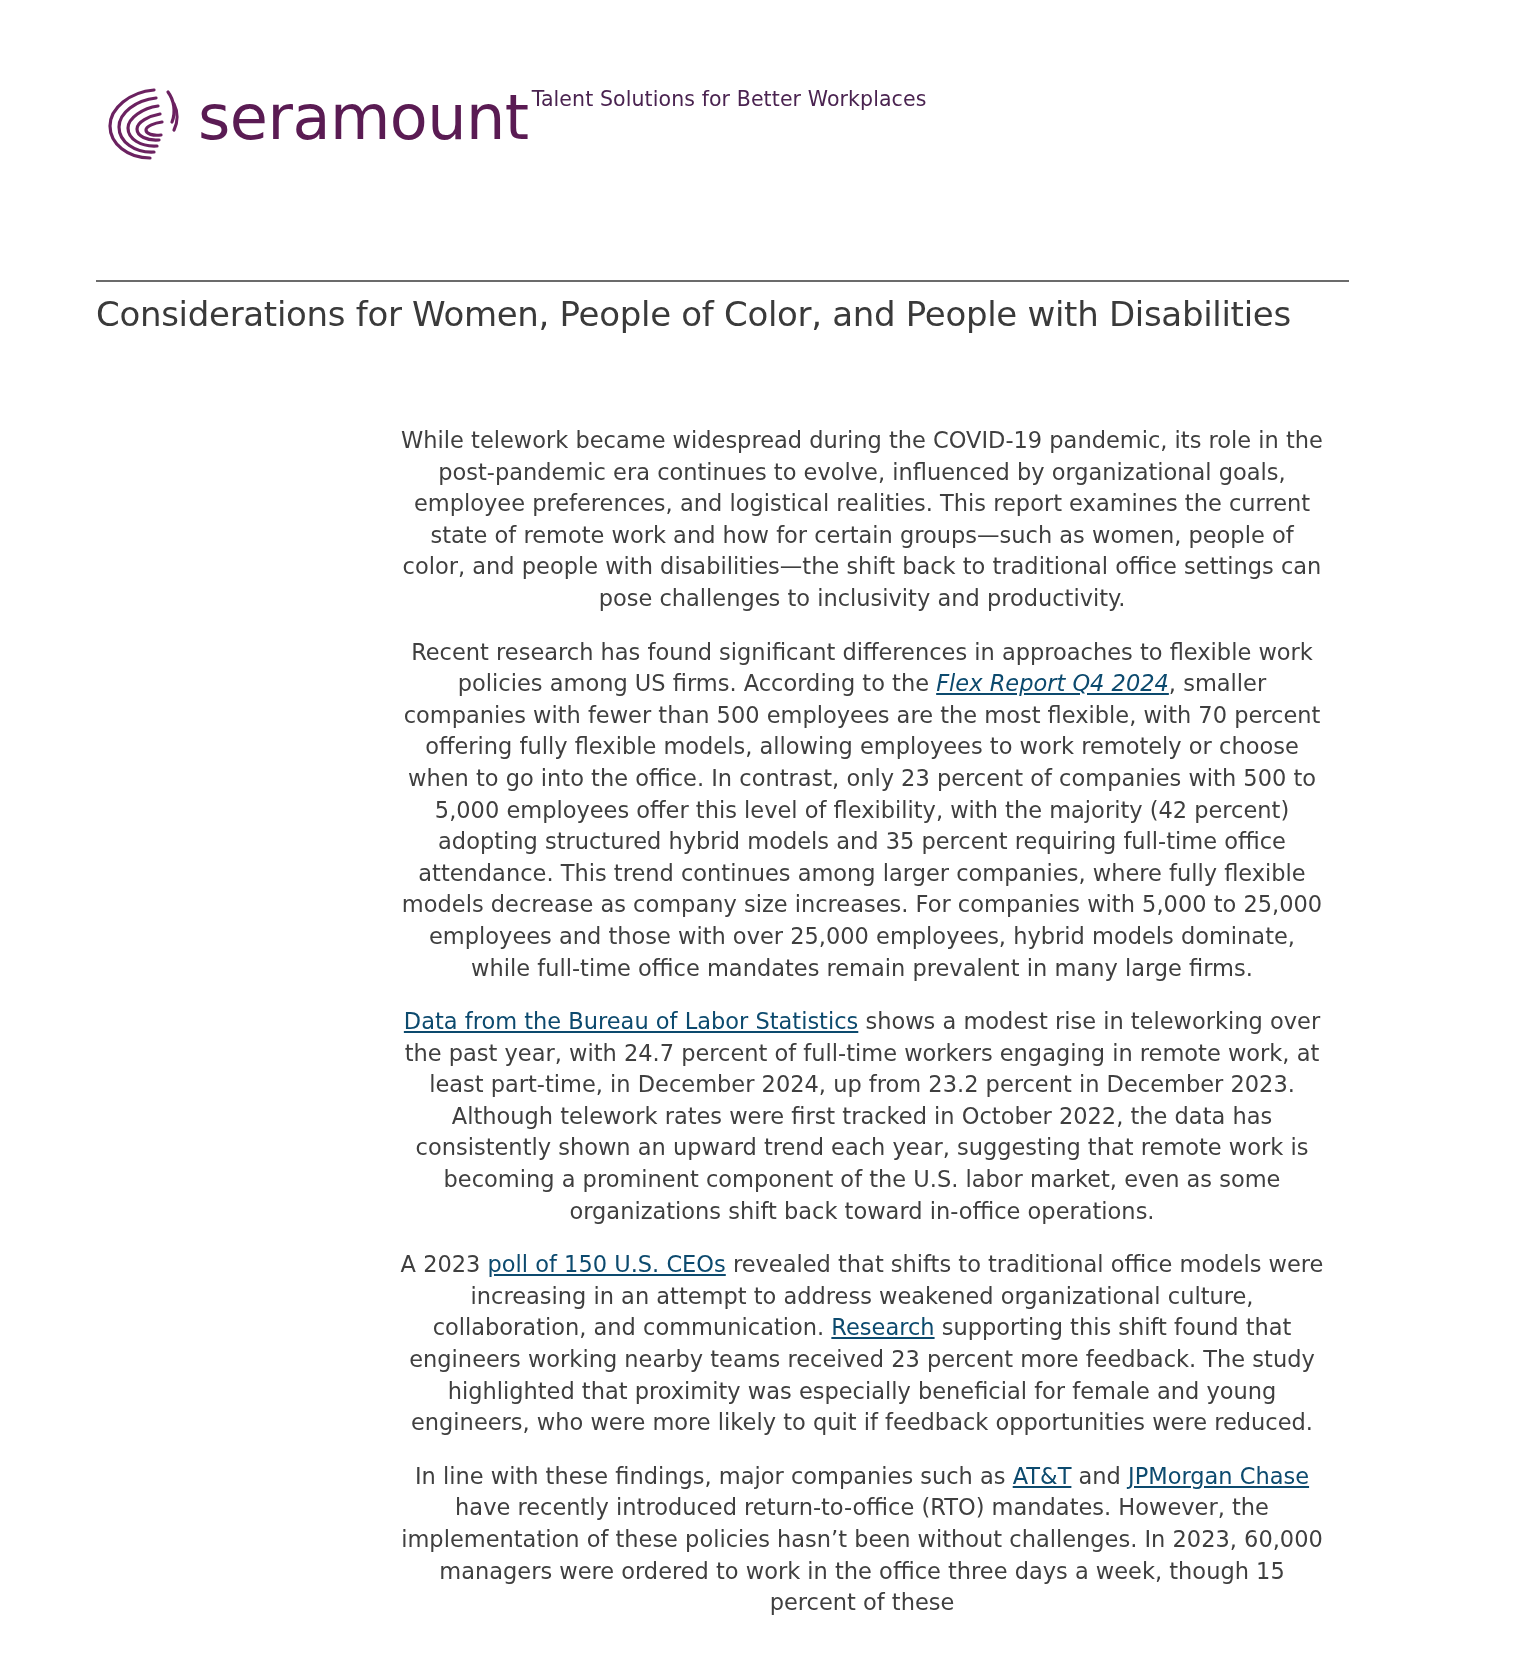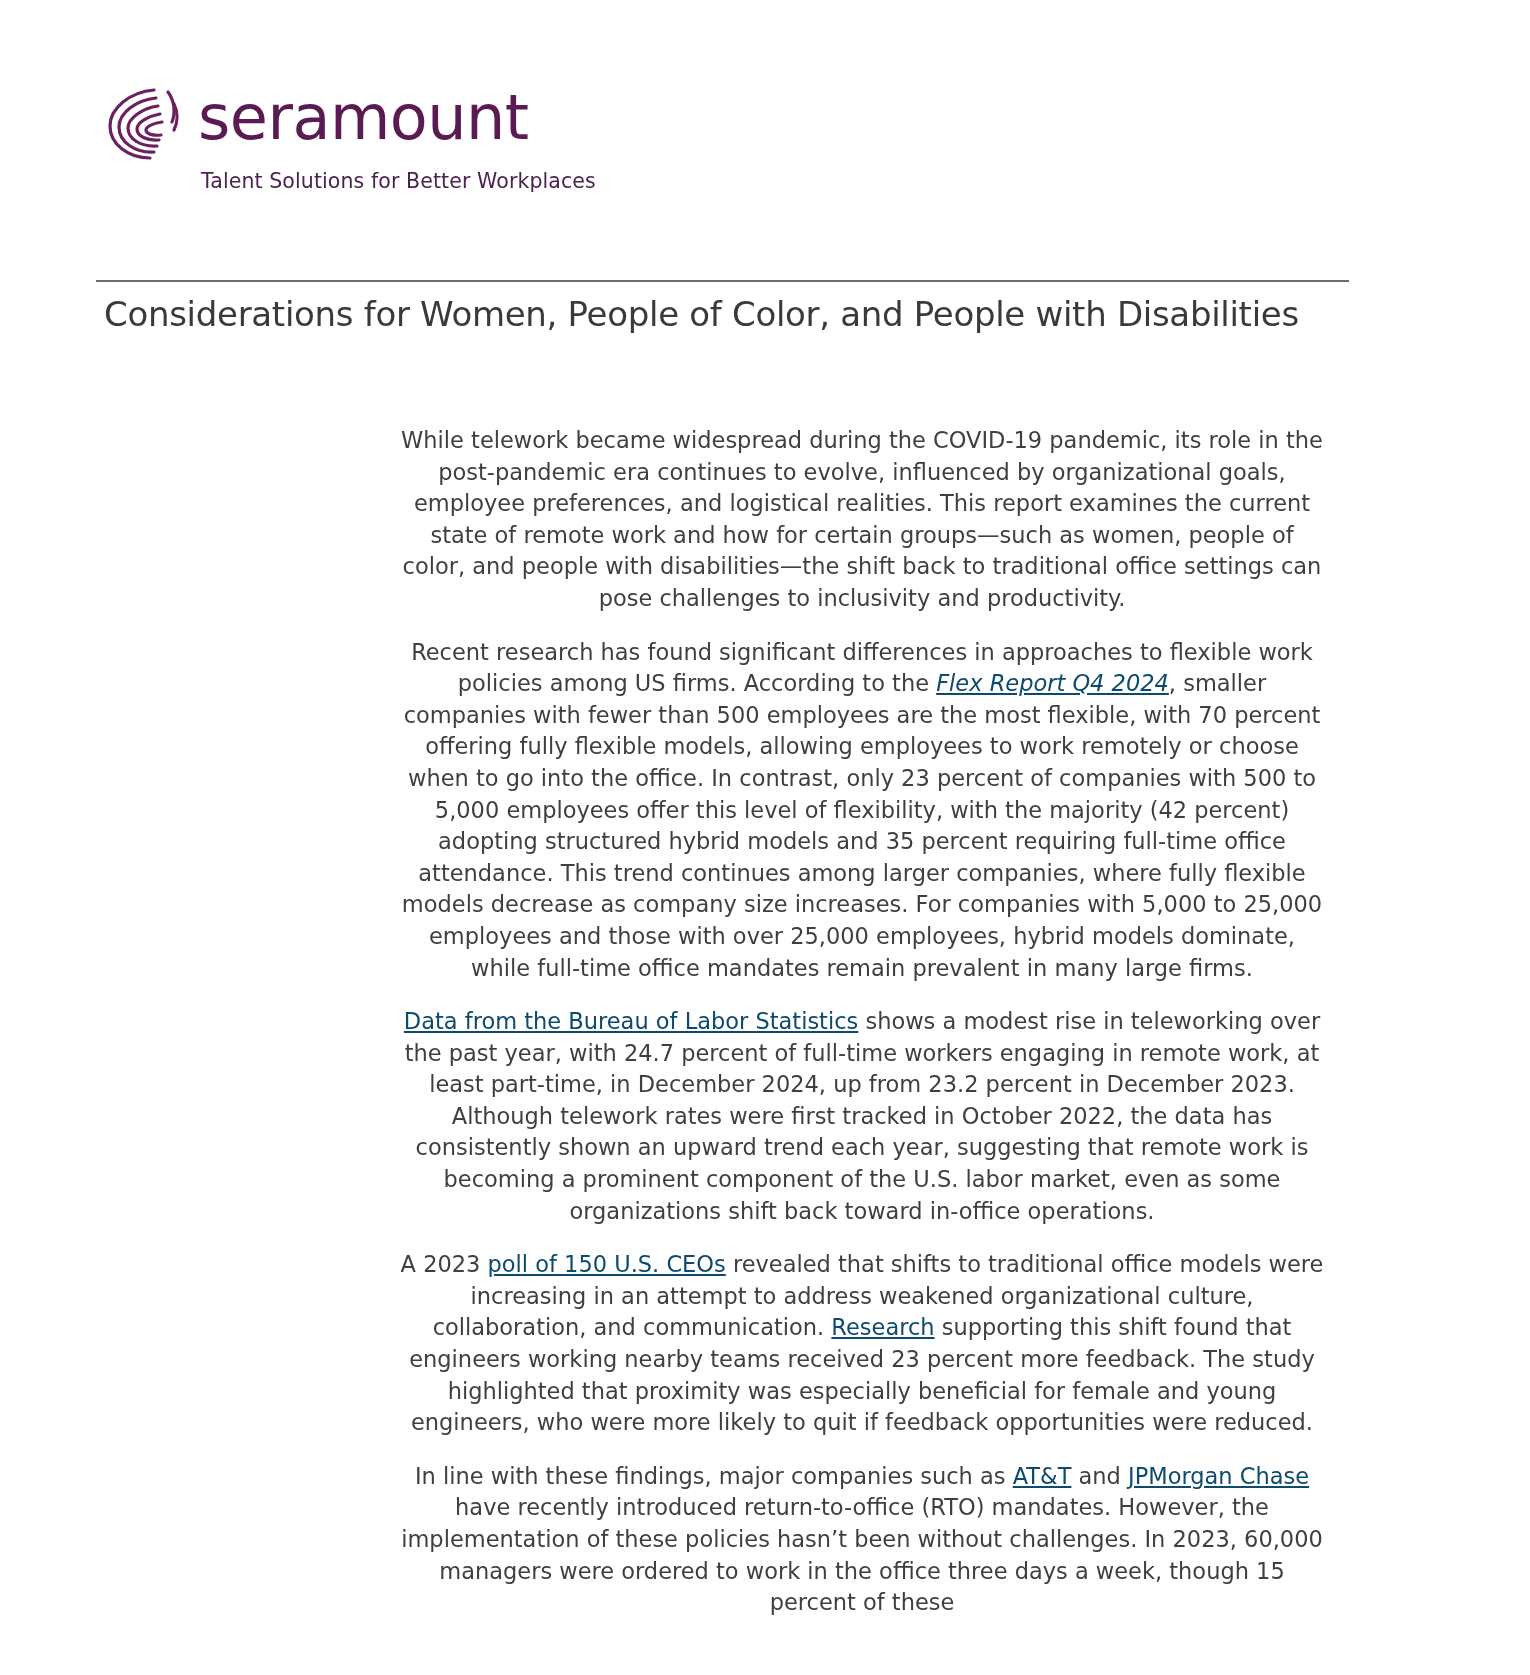"seramount" .logo-text-wrap { flex-direction: column -> row }
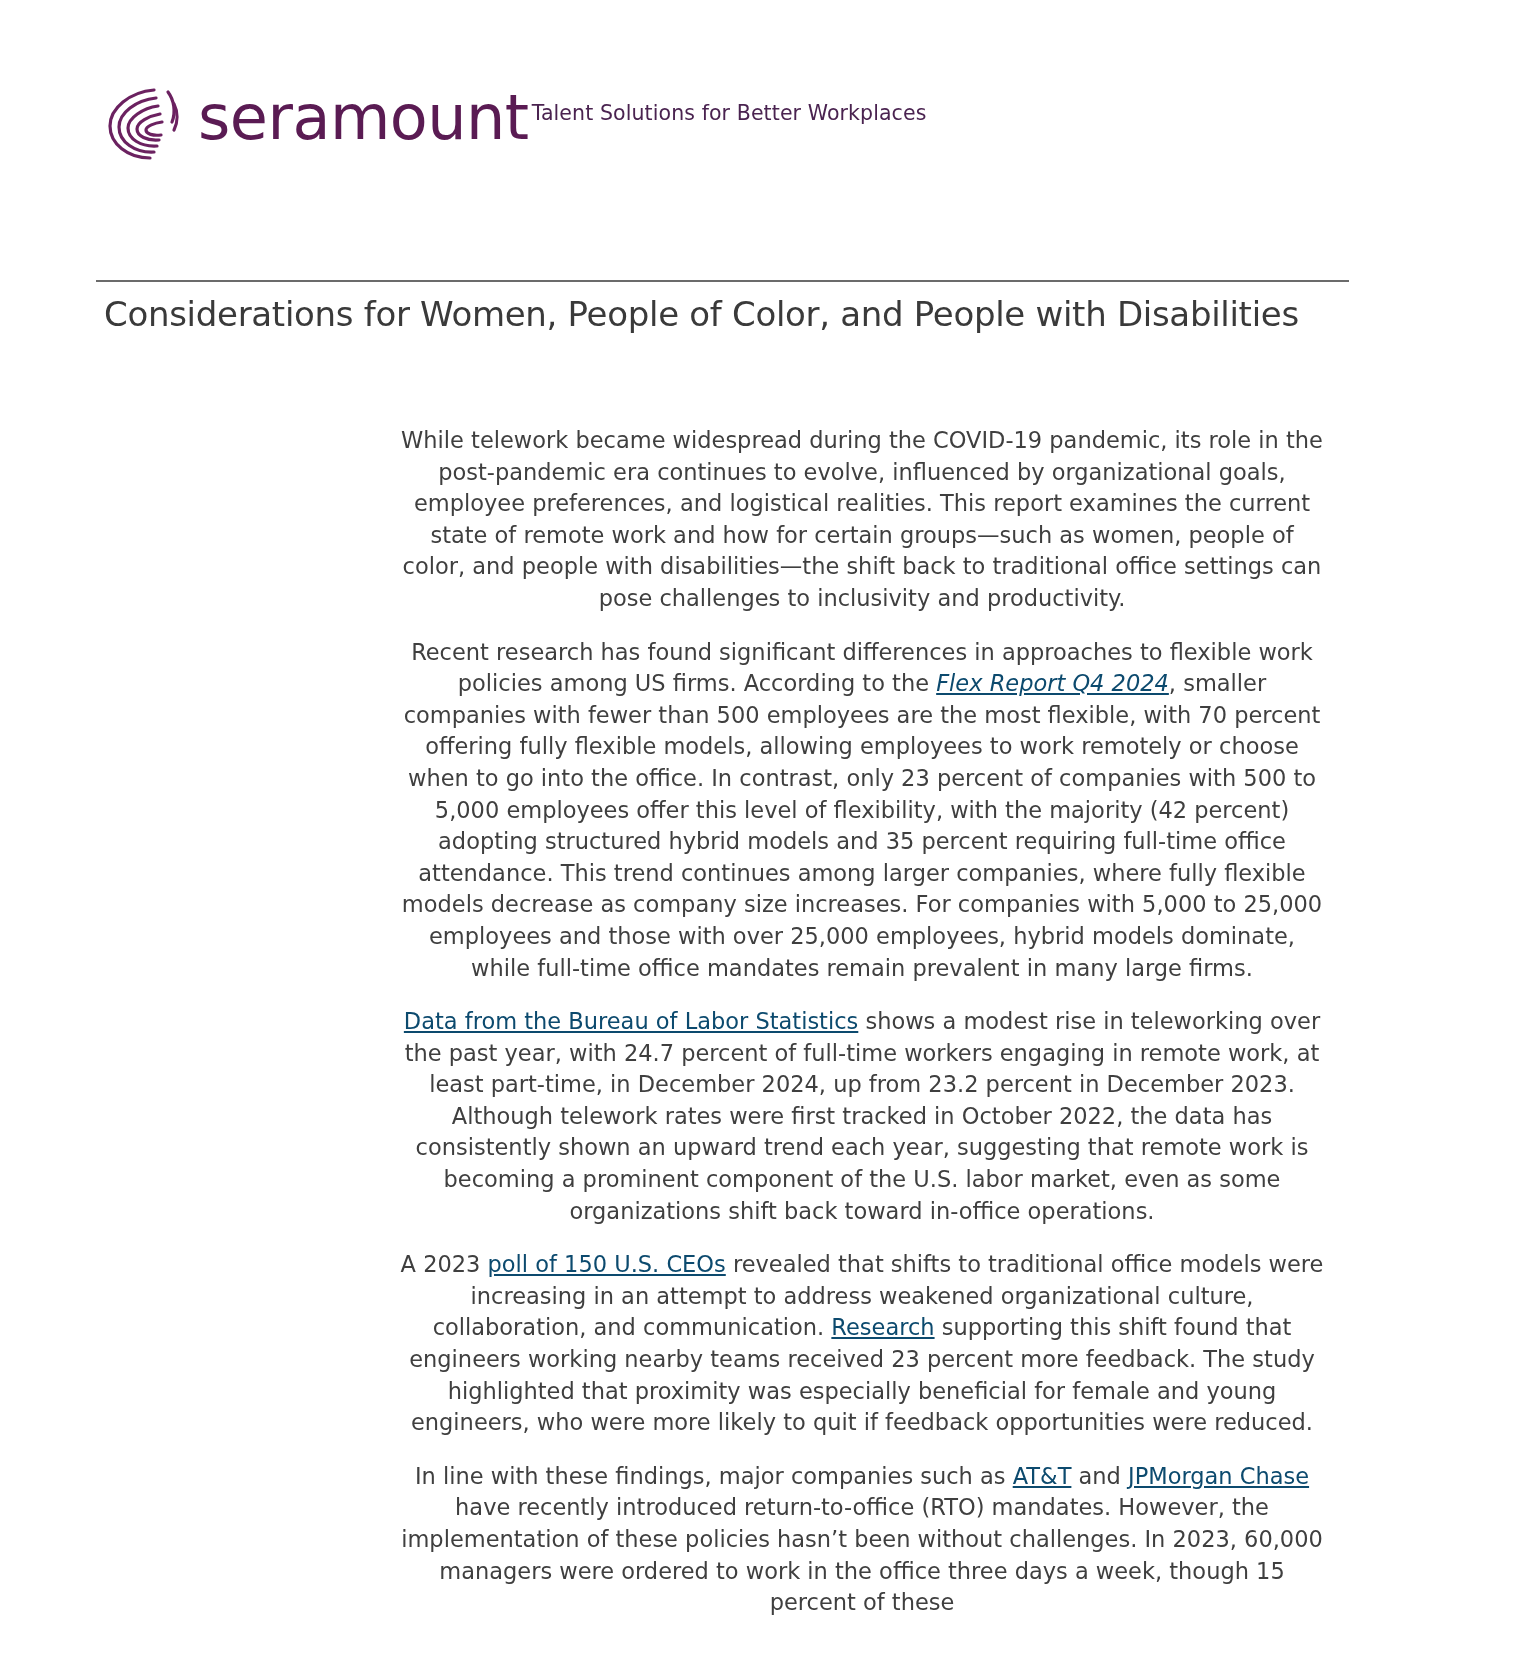"Talent Solutions for Better Workplaces" .logo-tagline { margin-top: 16px -> 2px }
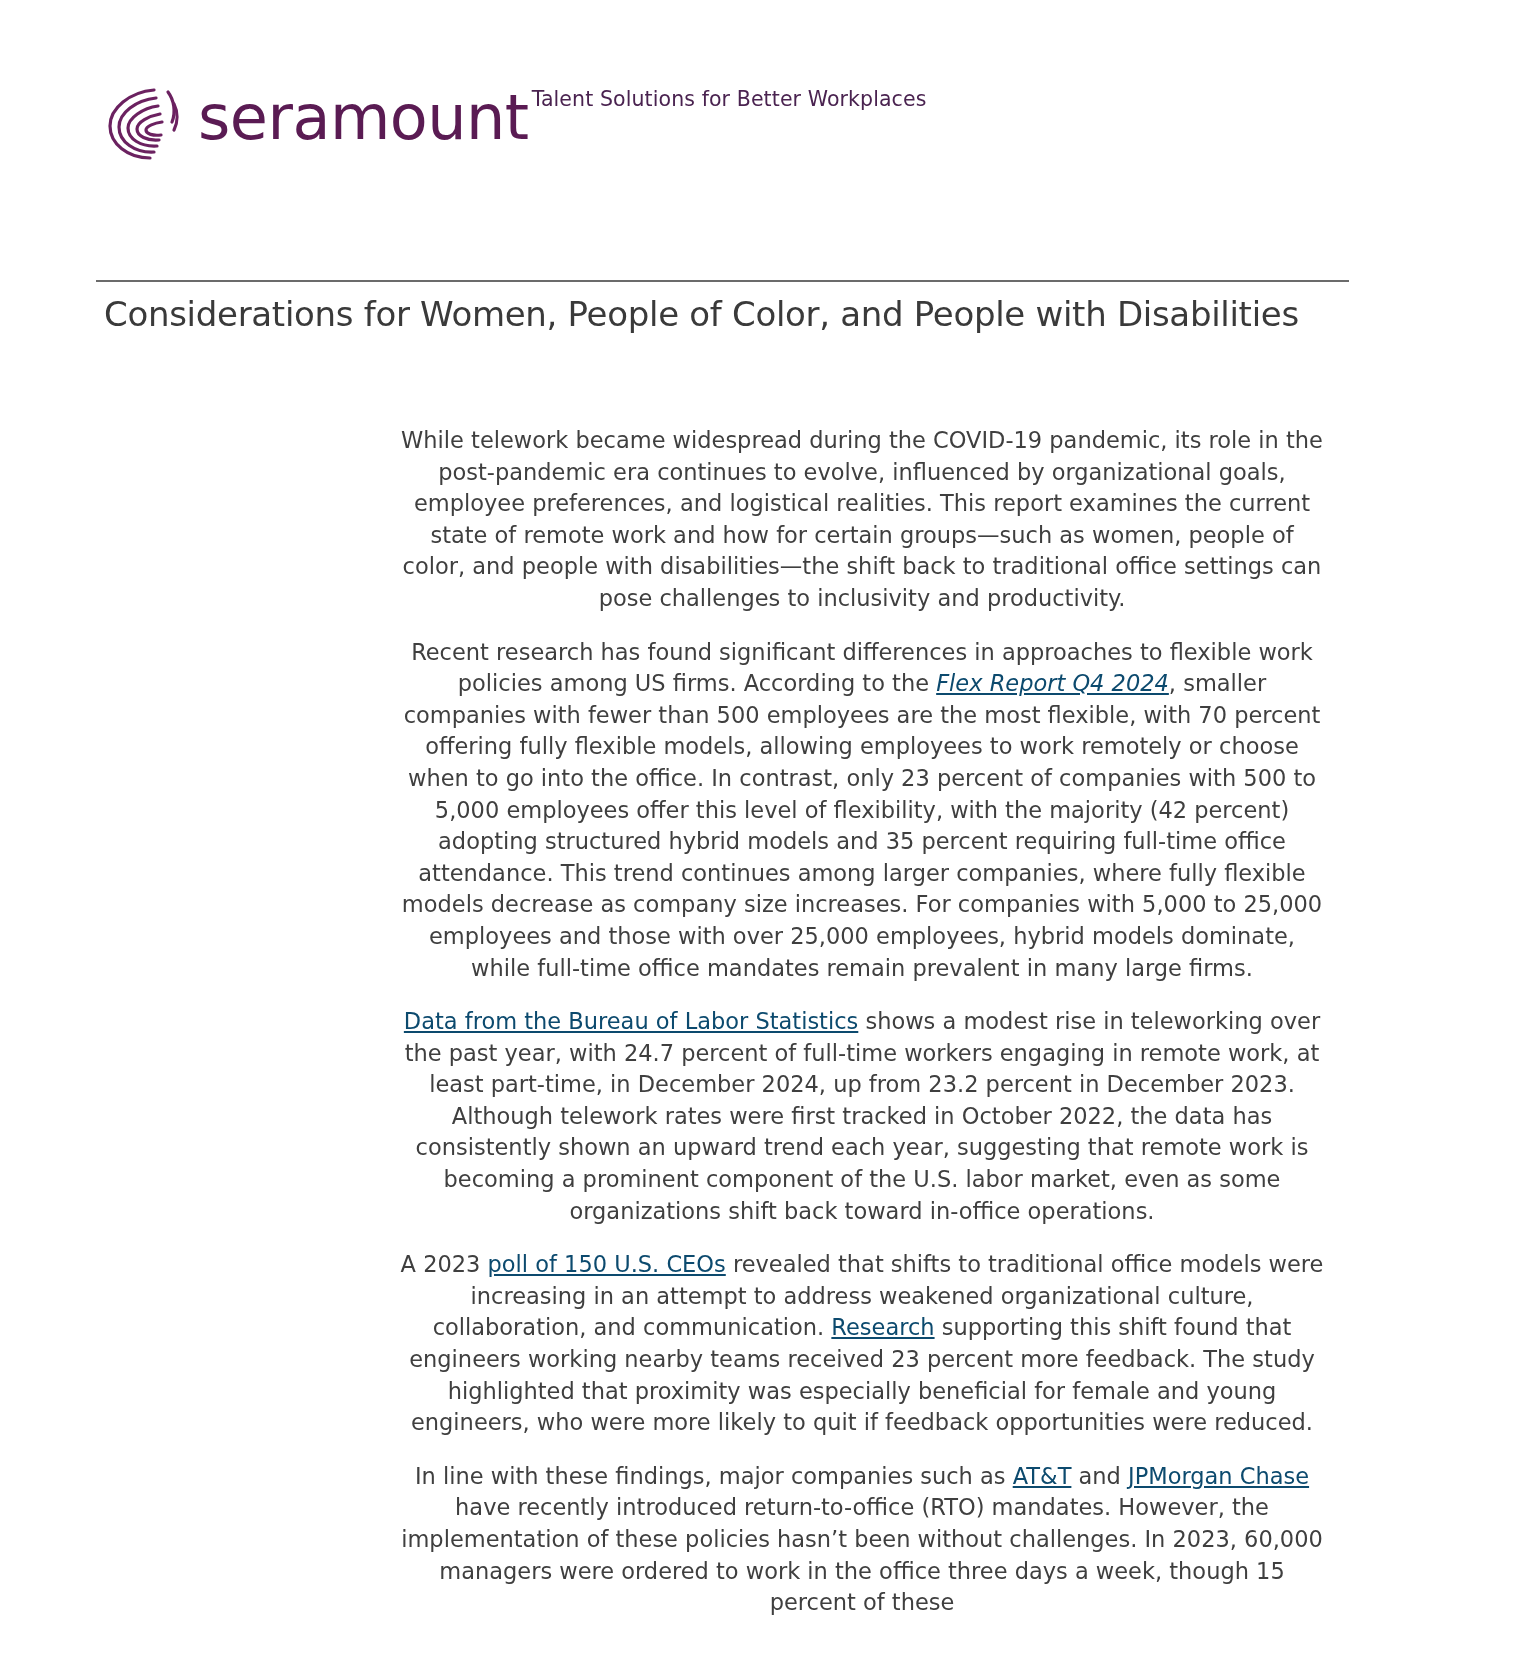"Considerations for Women, People of" h2.doc-subtitle { margin: 8px -> 0 }
